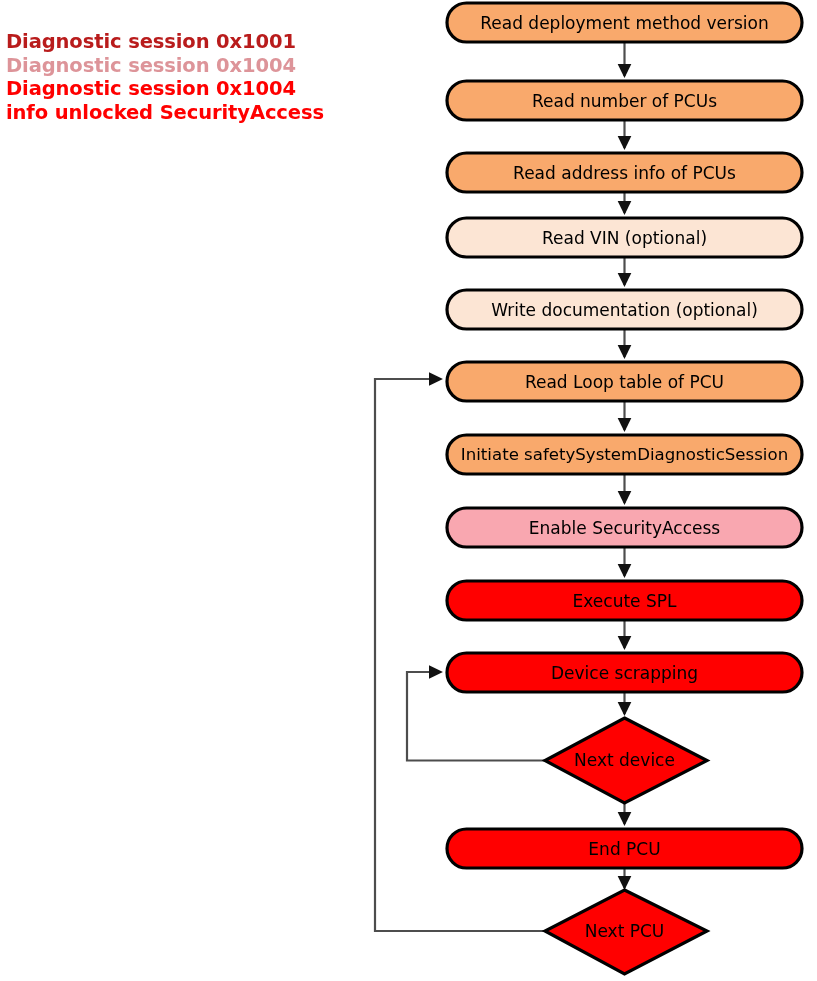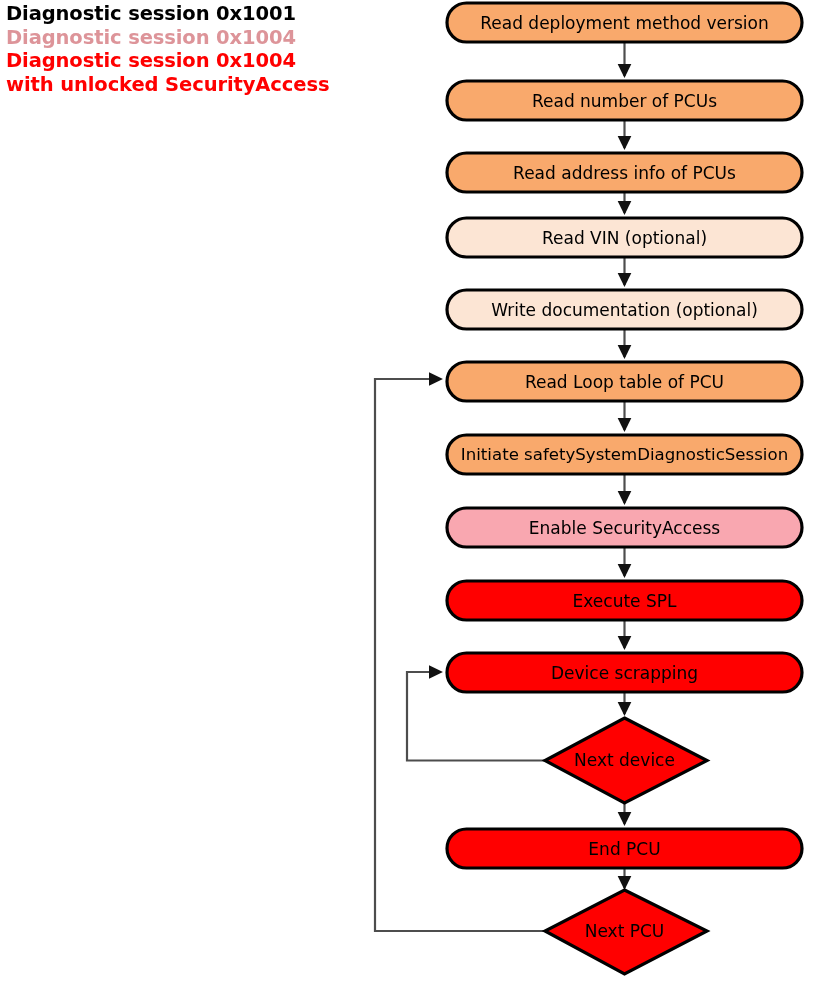"Diagnostic session 0x1001" .legend-line.l1 { color: #000000 -> #b91c1c; margin-top: none -> 28px }
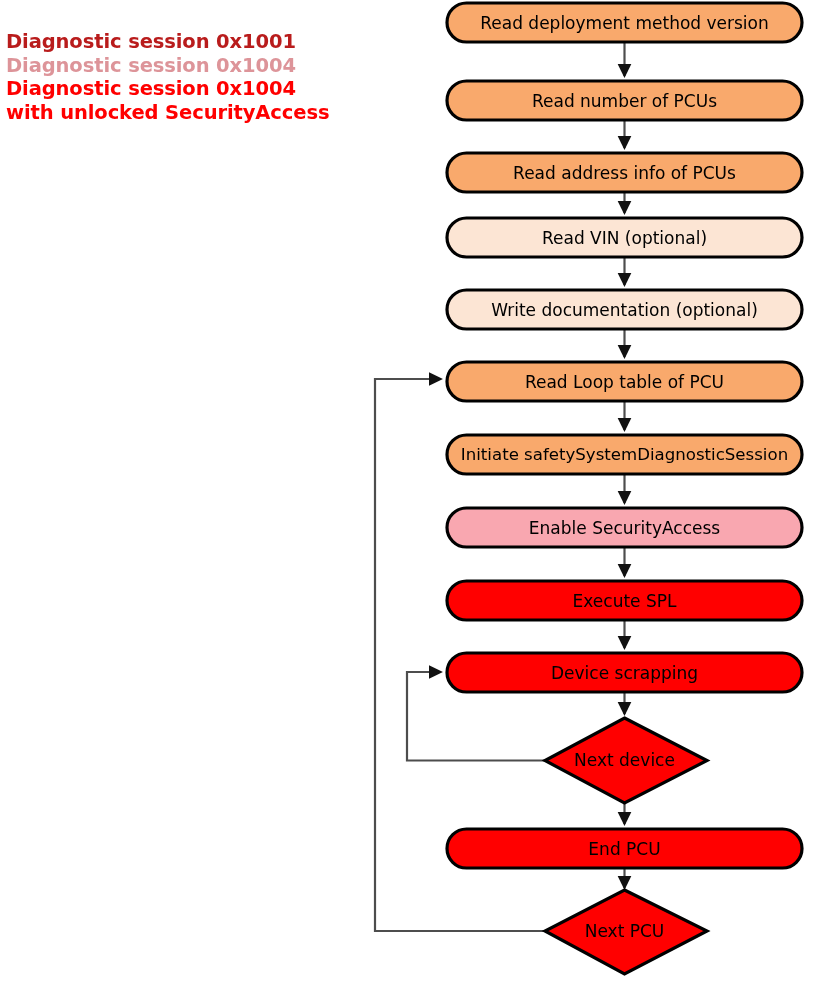"with unlocked SecurityAccess" div.legend-line { text: with -> info }
